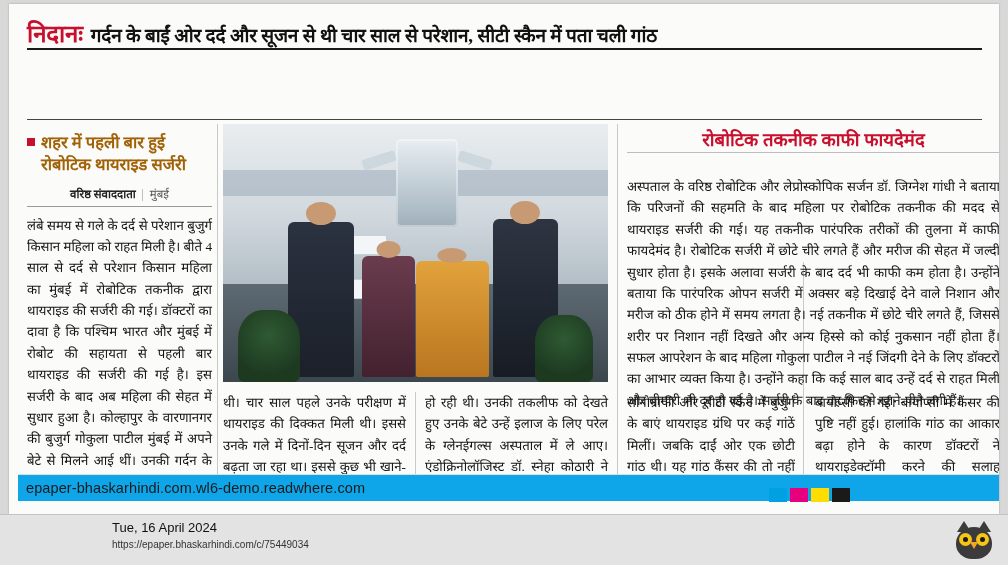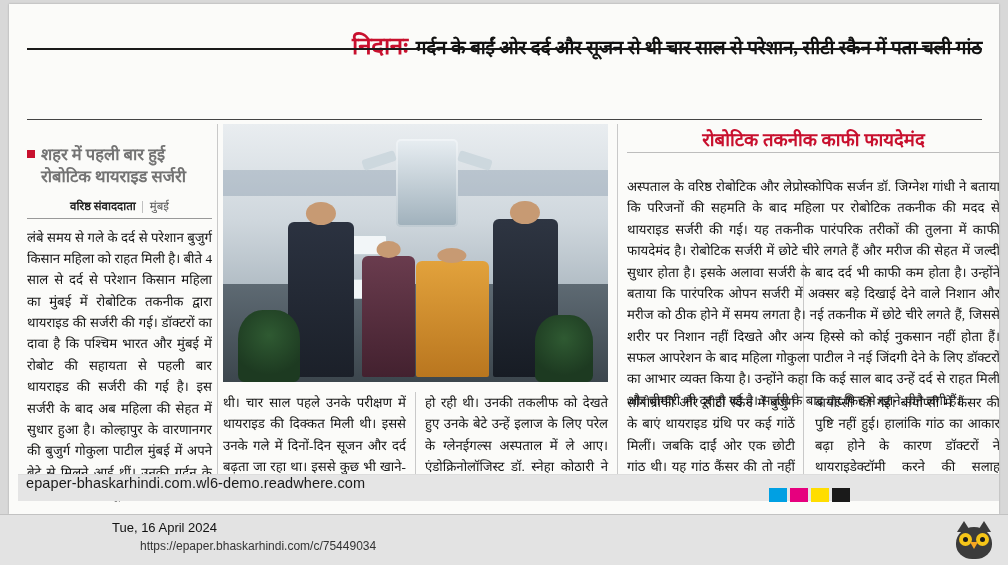"निदानः" .kicker-row { justify-content: flex-end -> none; top: 24px -> 12px }
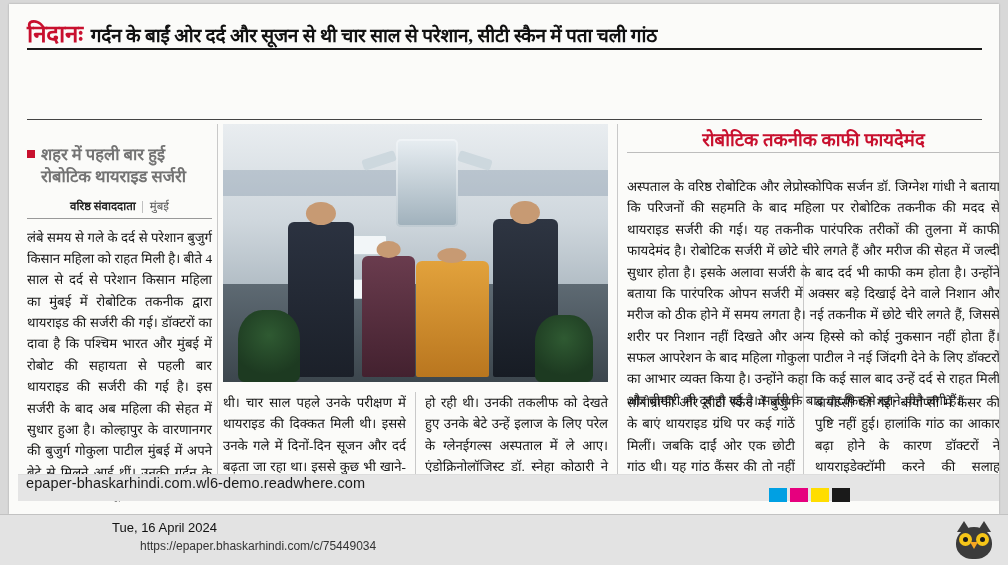"शहर में पहली बार हुई" .subhead { color: #737373 -> #a16207; margin-top: 20px -> 8px }
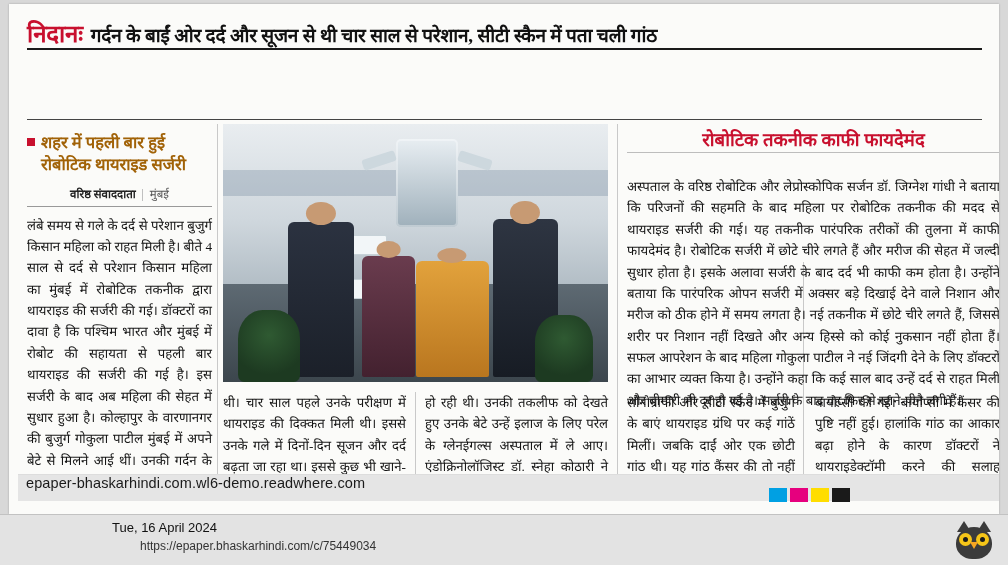"epaper-bhaskarhindi.com.wl6-demo.readwhe" .urlbar { align-items: flex-start -> center; background: #e5e5e5 -> #0ea5e9 }
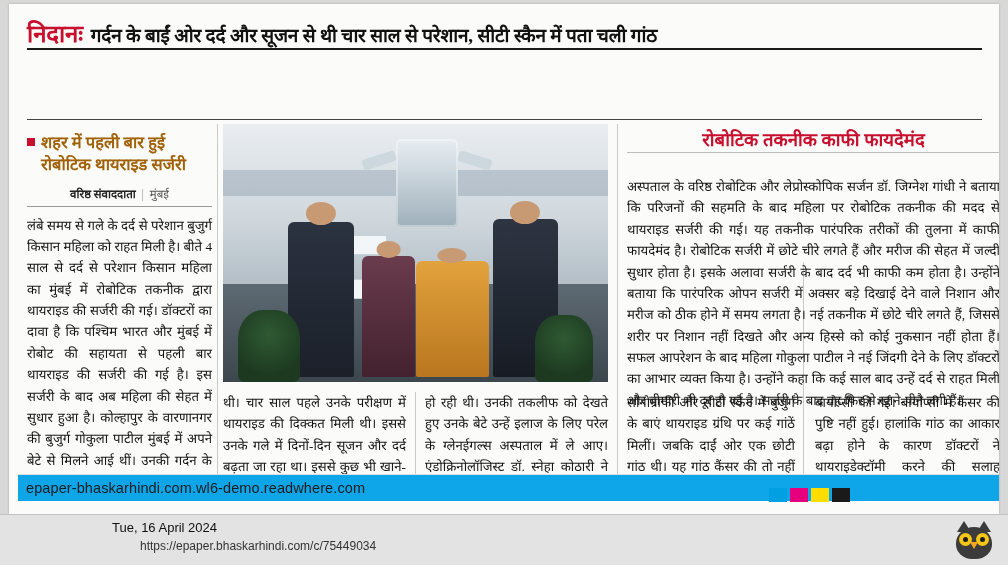"https://epaper.bhaskarhindi.com/c/754490" .bottom .link { font-size: 12px -> 10px; margin-left: 28px -> none }
